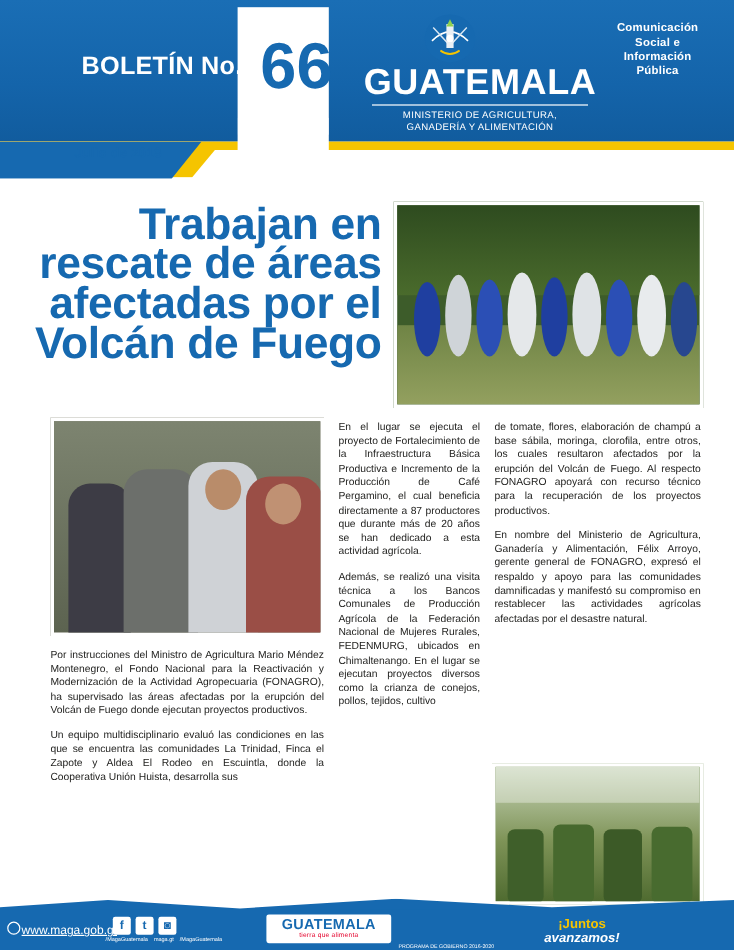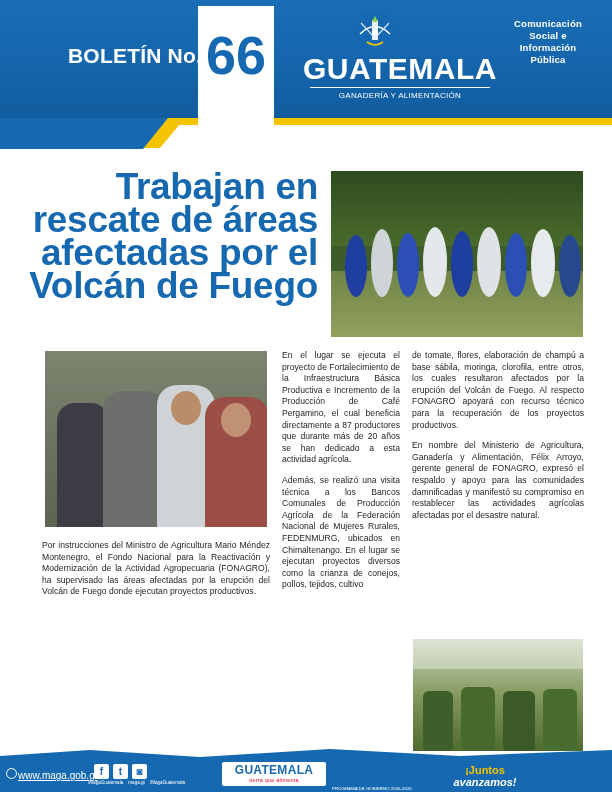"66" .num-box .num { left: 0 -> 11px }
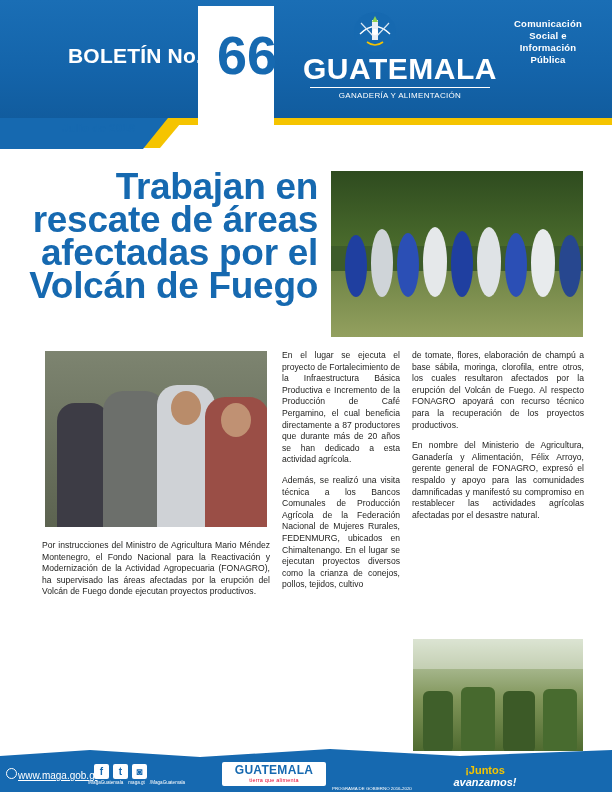"MINISTERIO DE AGRICULTURA," div.gt-sub2 { html: none -> <div>MINISTERIO DE AGRICULTURA,</div> }
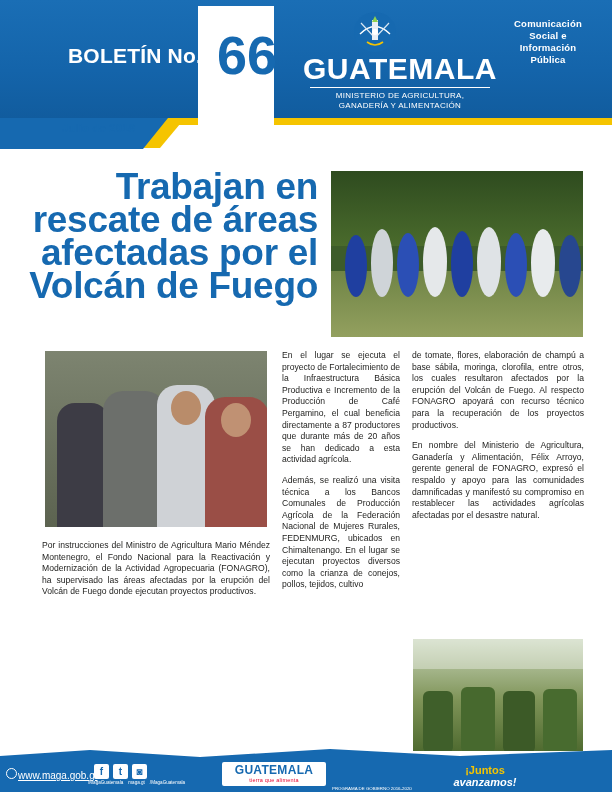"Un equipo multidisciplinario evaluó las" p { html: none -> <p>Un equipo multidisciplinario evaluó las condiciones en las que se encuentra las comunidades La Trinidad, Finca el Zapote y Aldea El Rodeo en Escuintla, donde la Cooperativa Unión Huista, desarrolla sus</p> }
